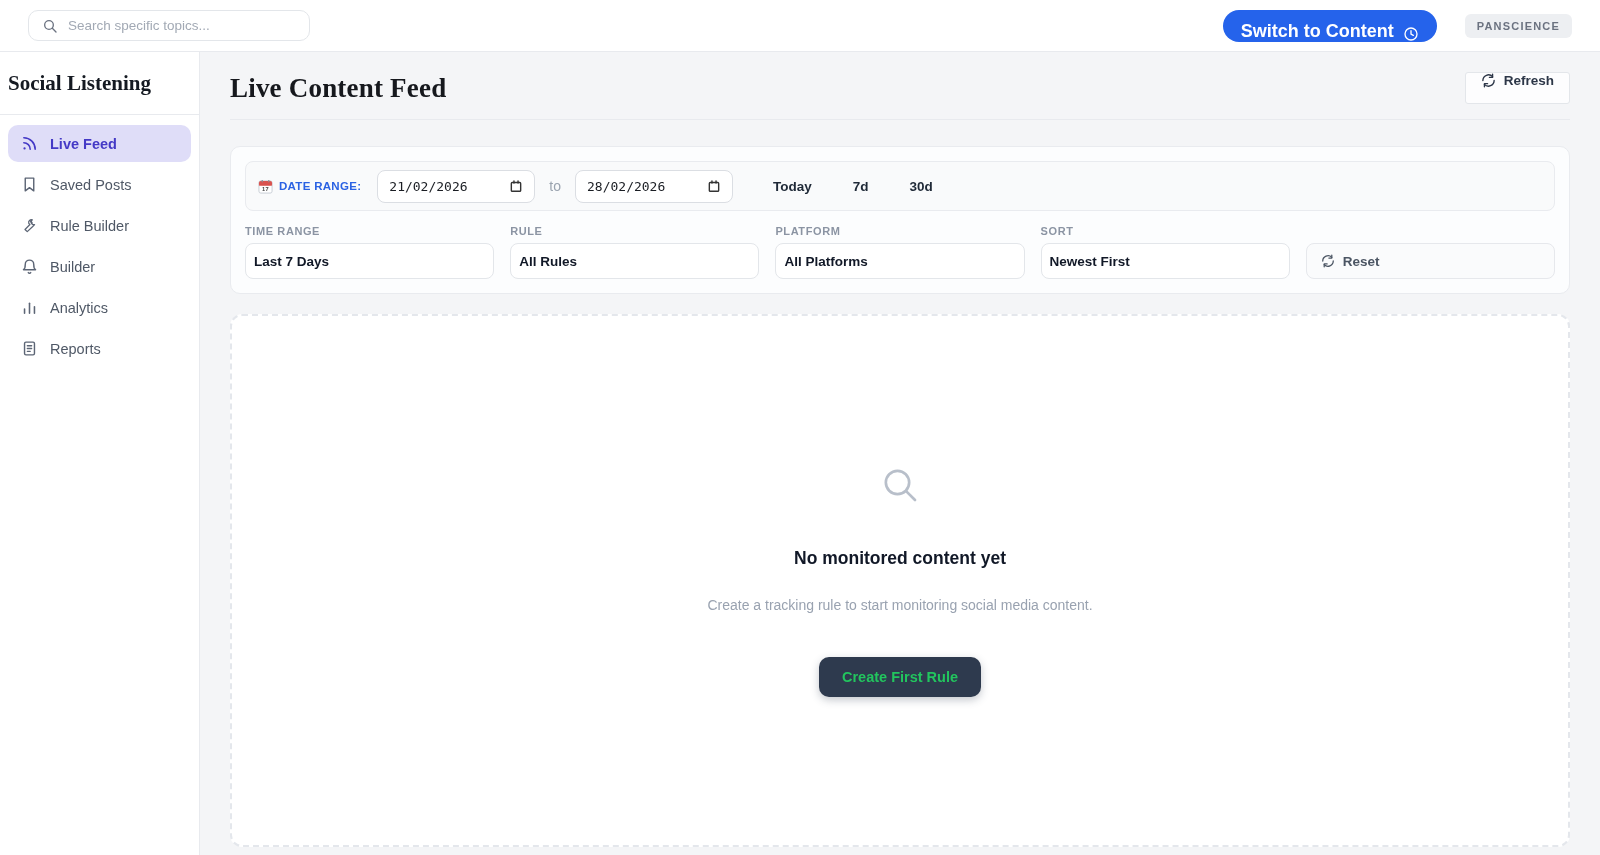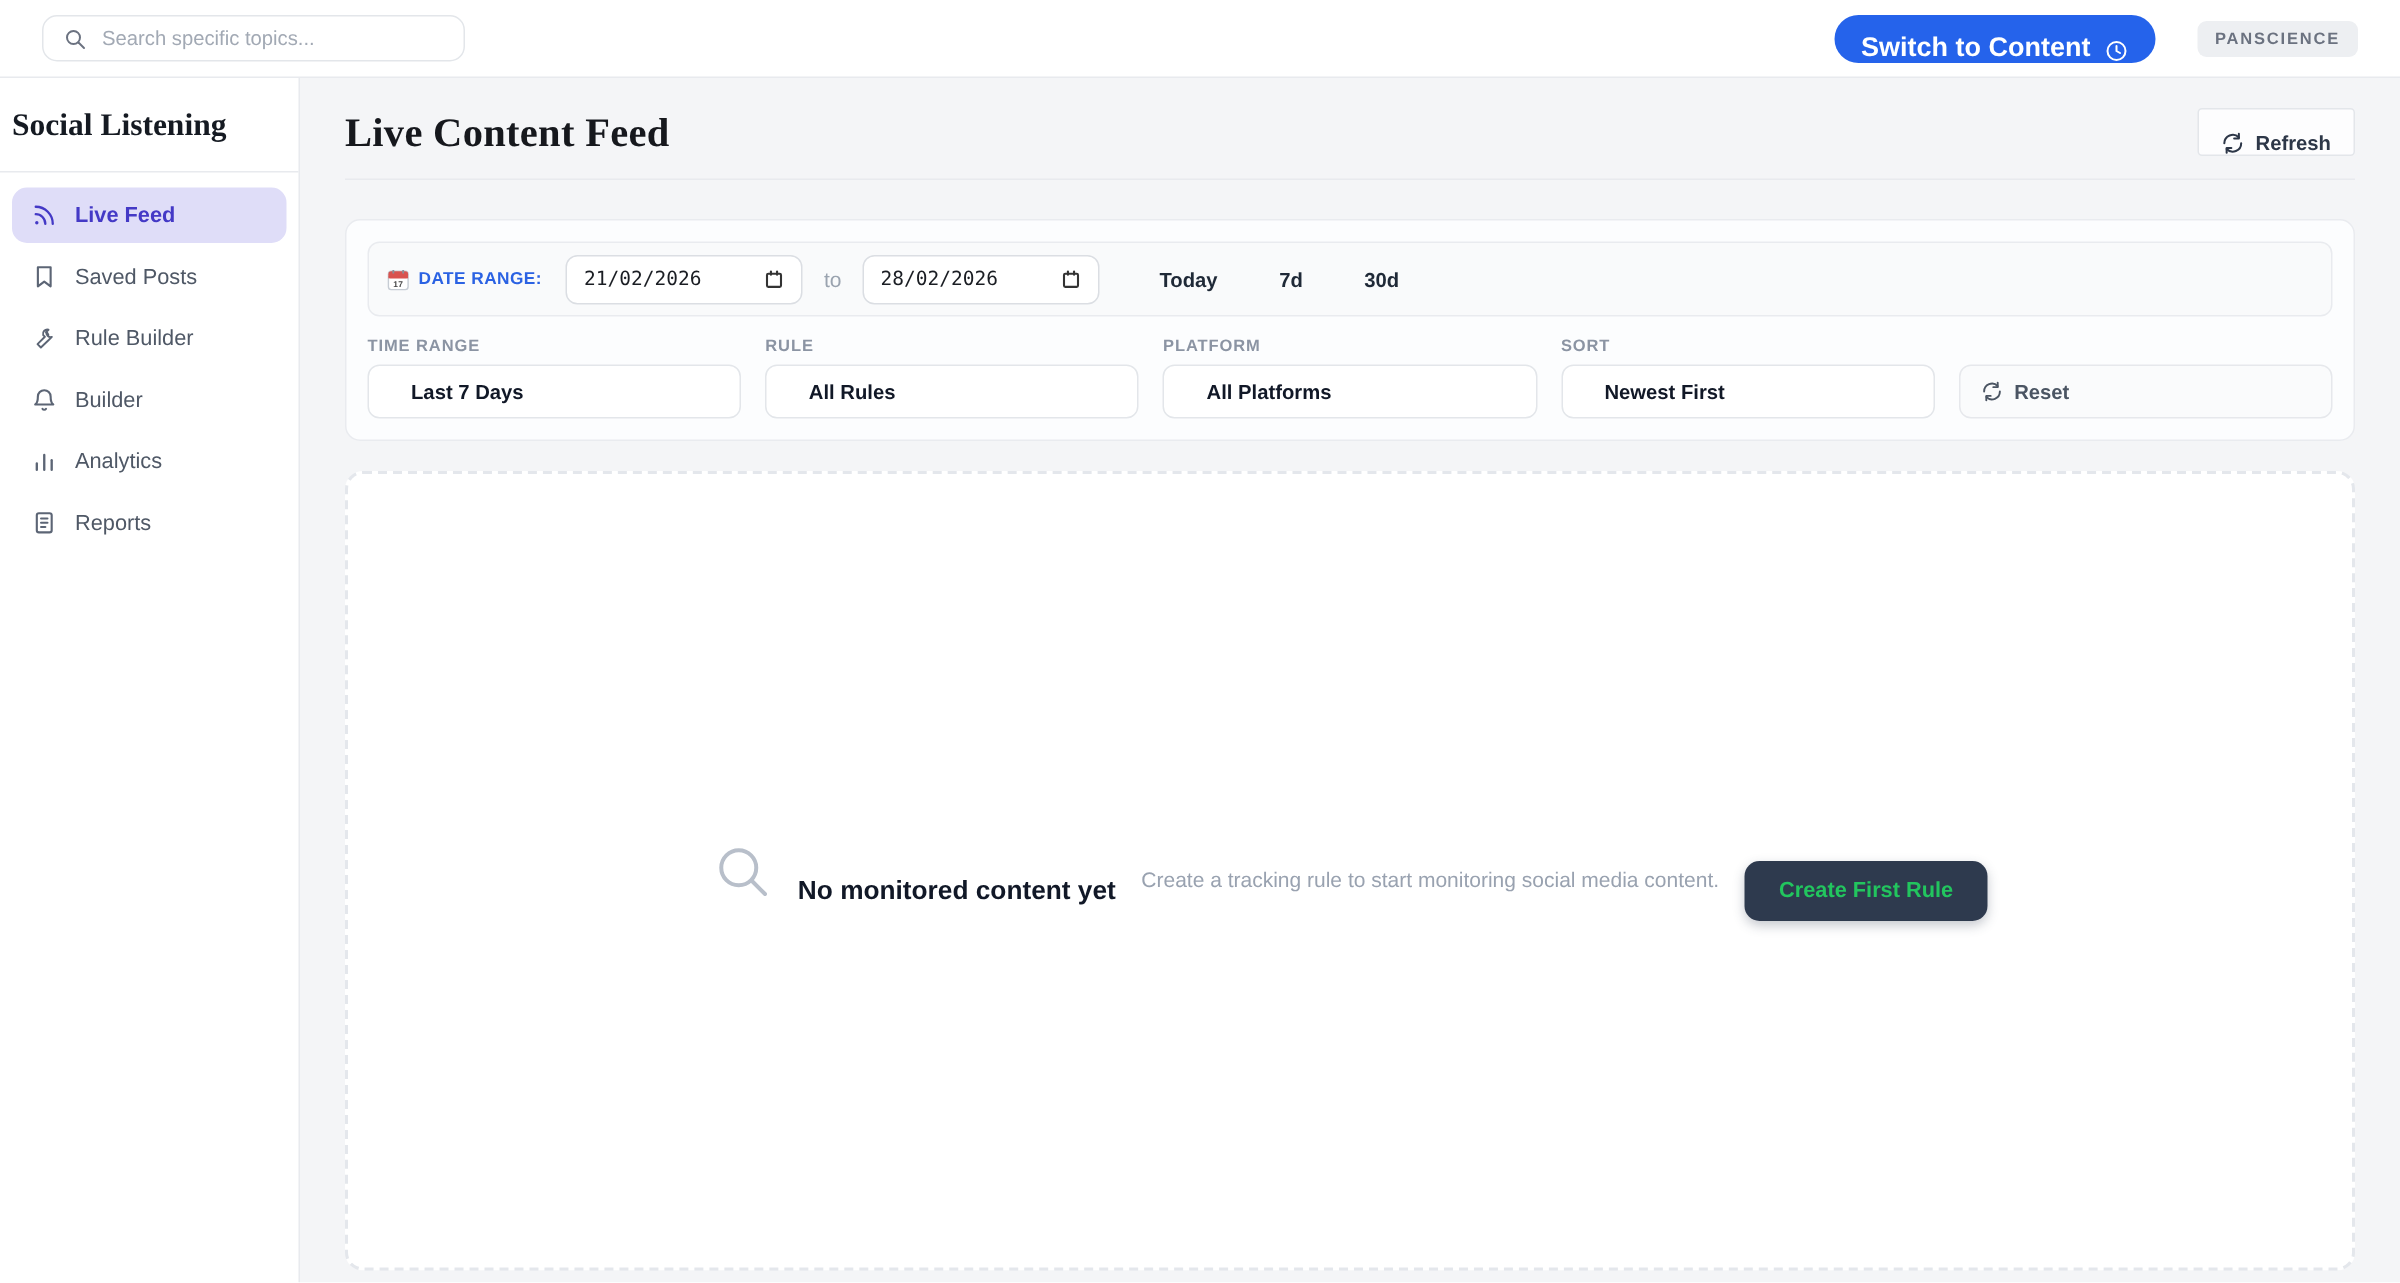"Refresh" .refresh-btn { align-items: flex-end -> flex-start }
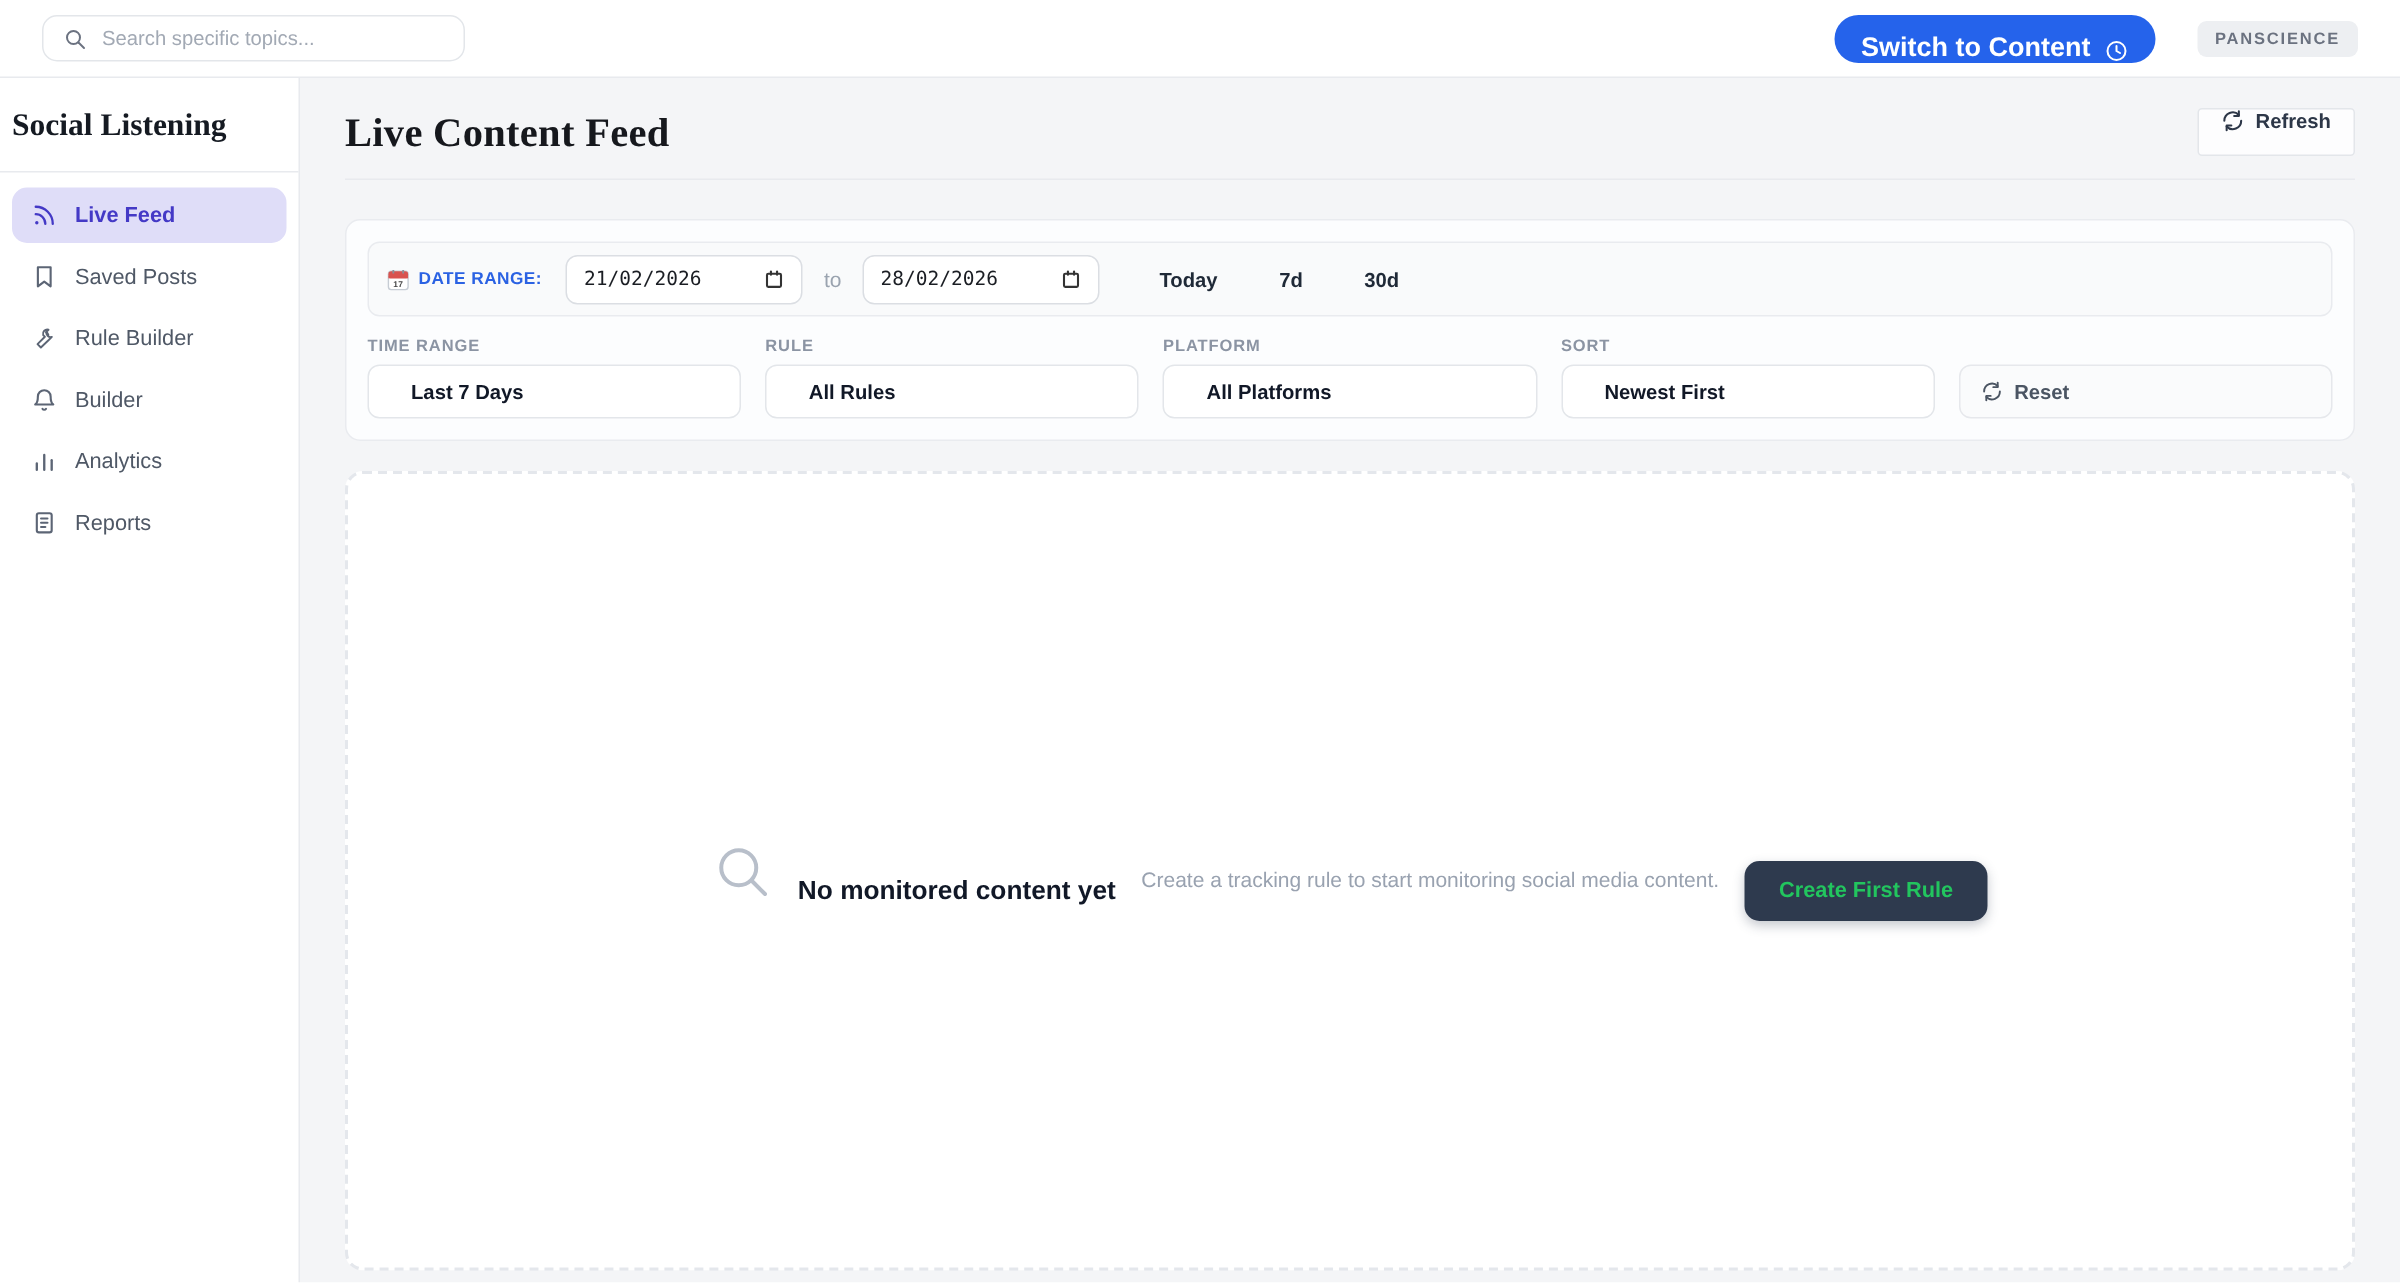"Last 7 Days" .select-box { padding: 0 28px -> 0 8px }
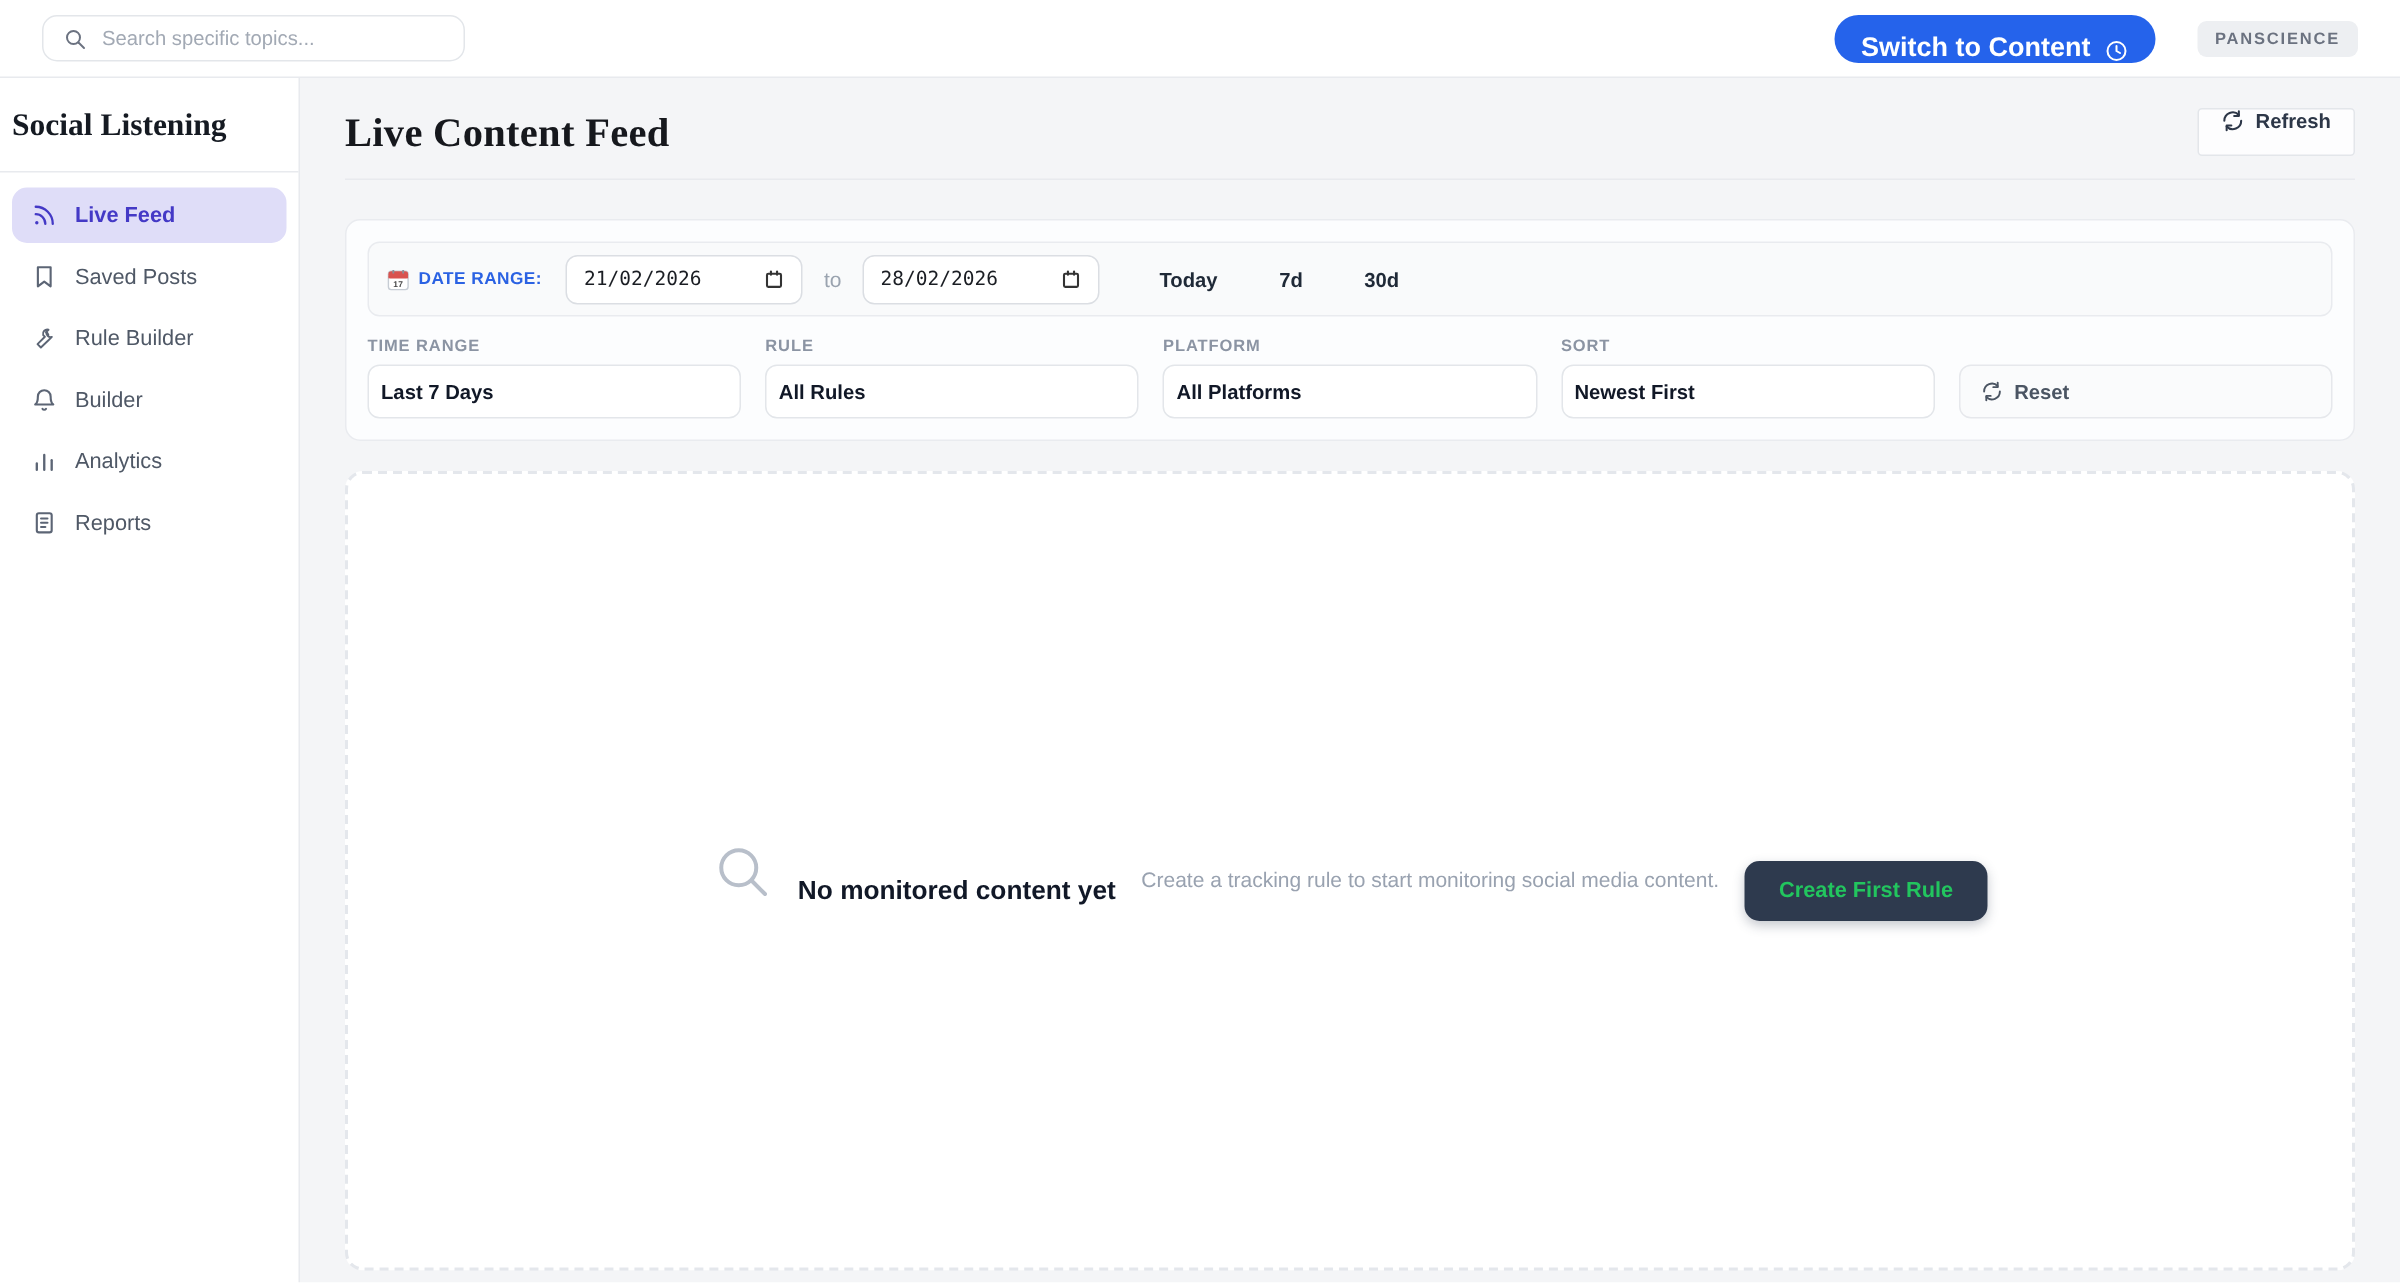"No monitored content yet" .empty-card { flex-direction: row -> column }
